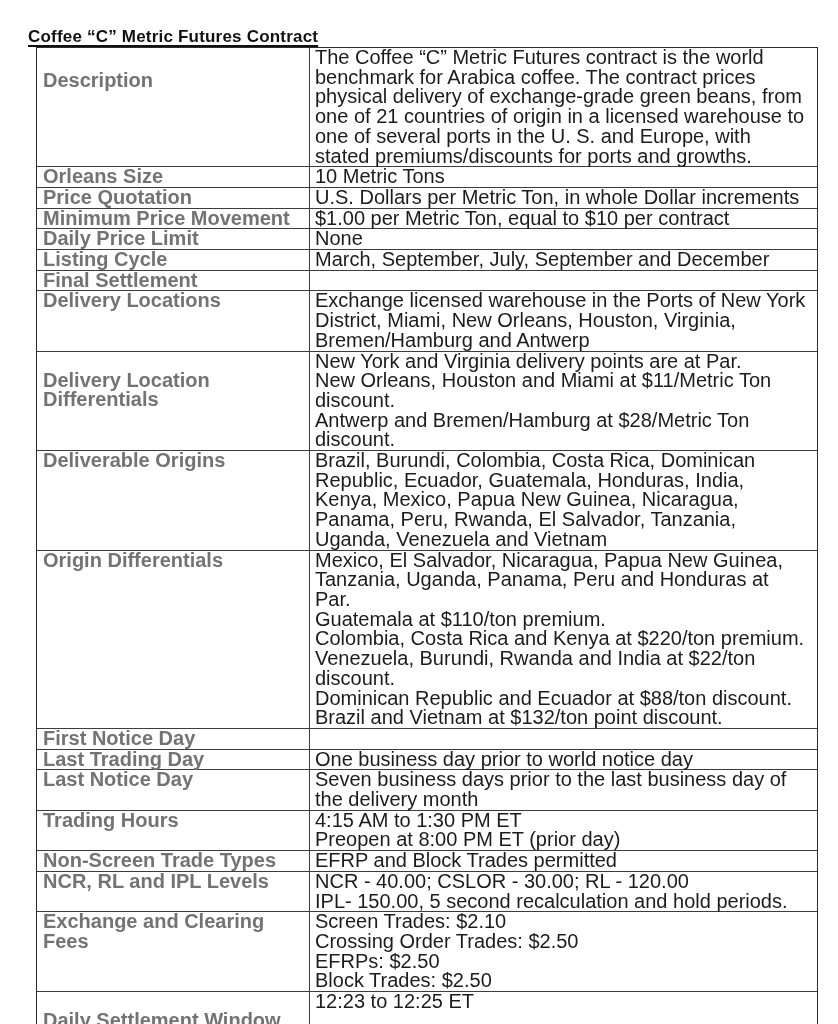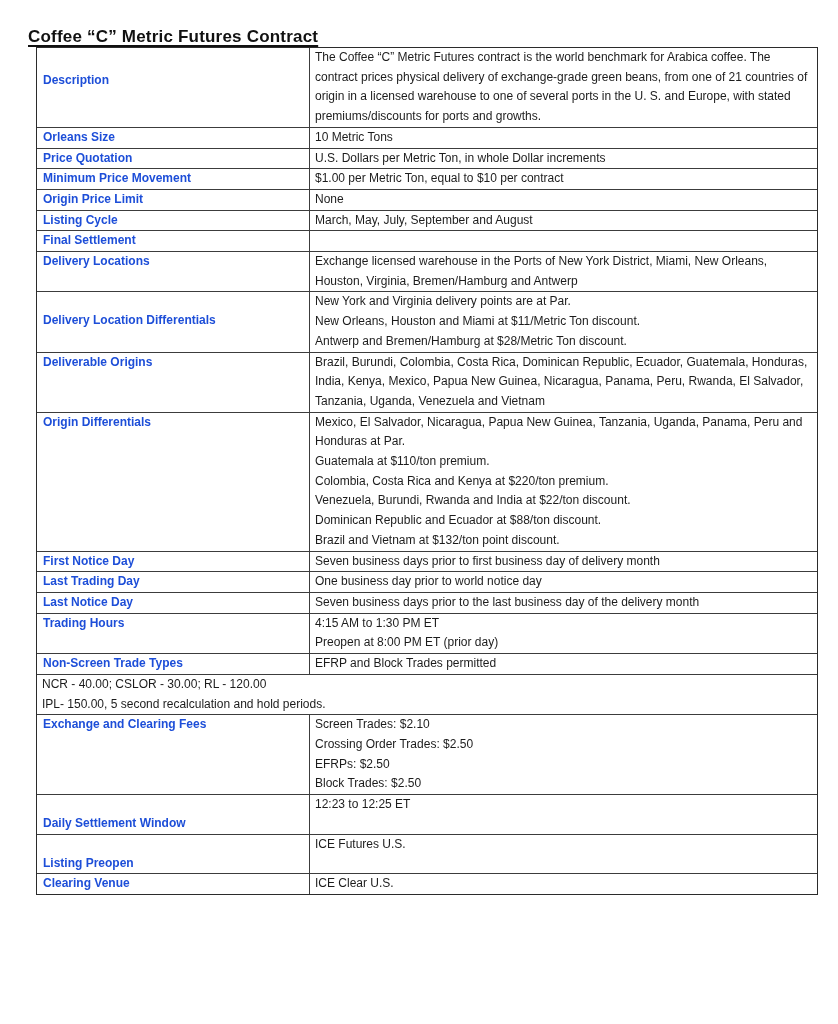"The Coffee “C” Metric Futures" .cell { font-size: 12px -> 20px }
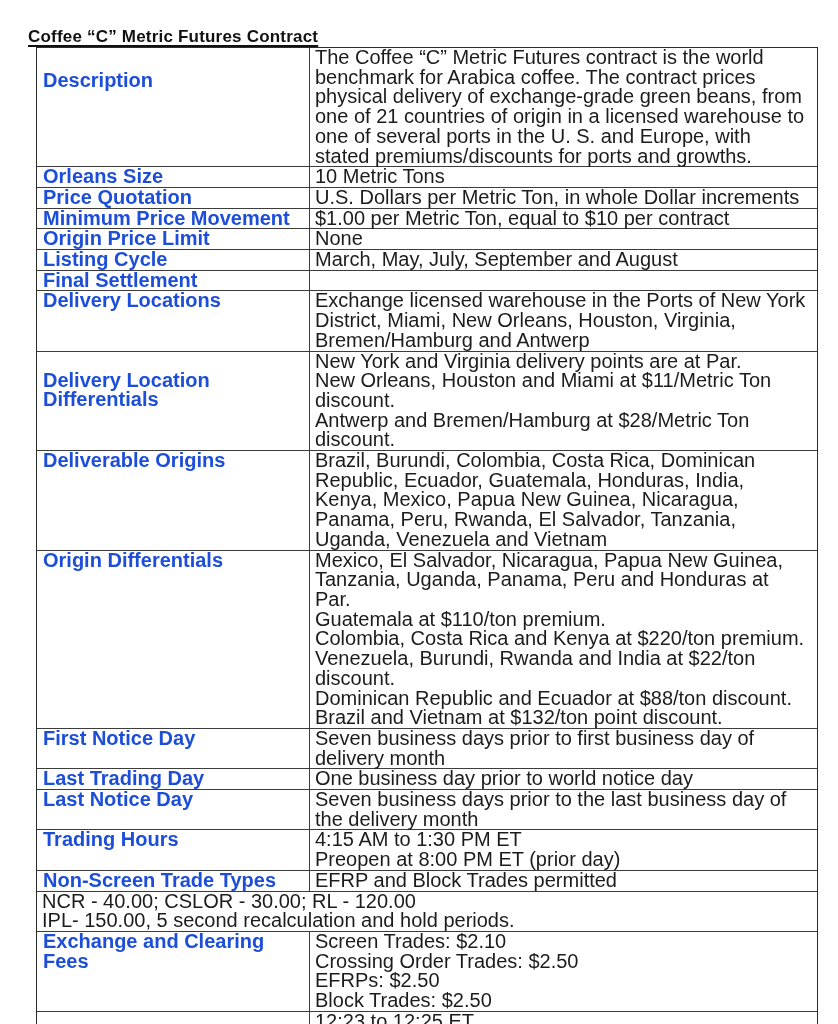"Description" .label { color: #1d4ed8 -> #737373 }
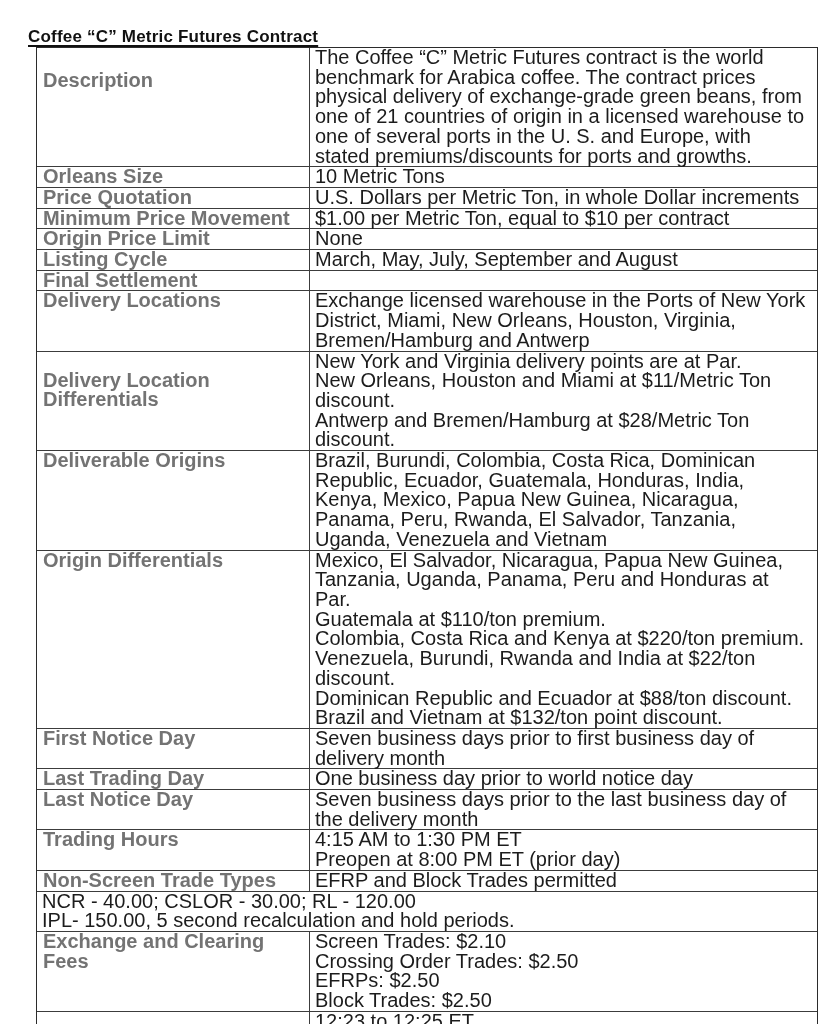"Origin Price Limit" div.cell { text: Origin -> Daily }
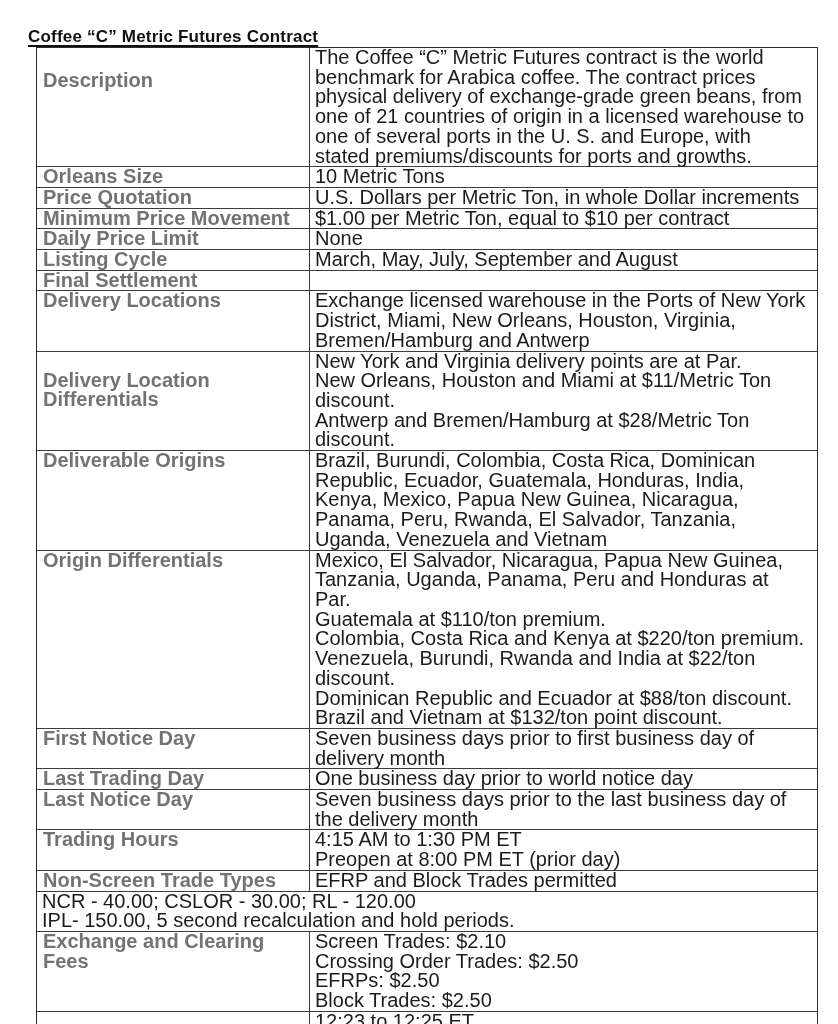"March, May, July, September and" div { text: May, July, September and August -> September, July, September and December }
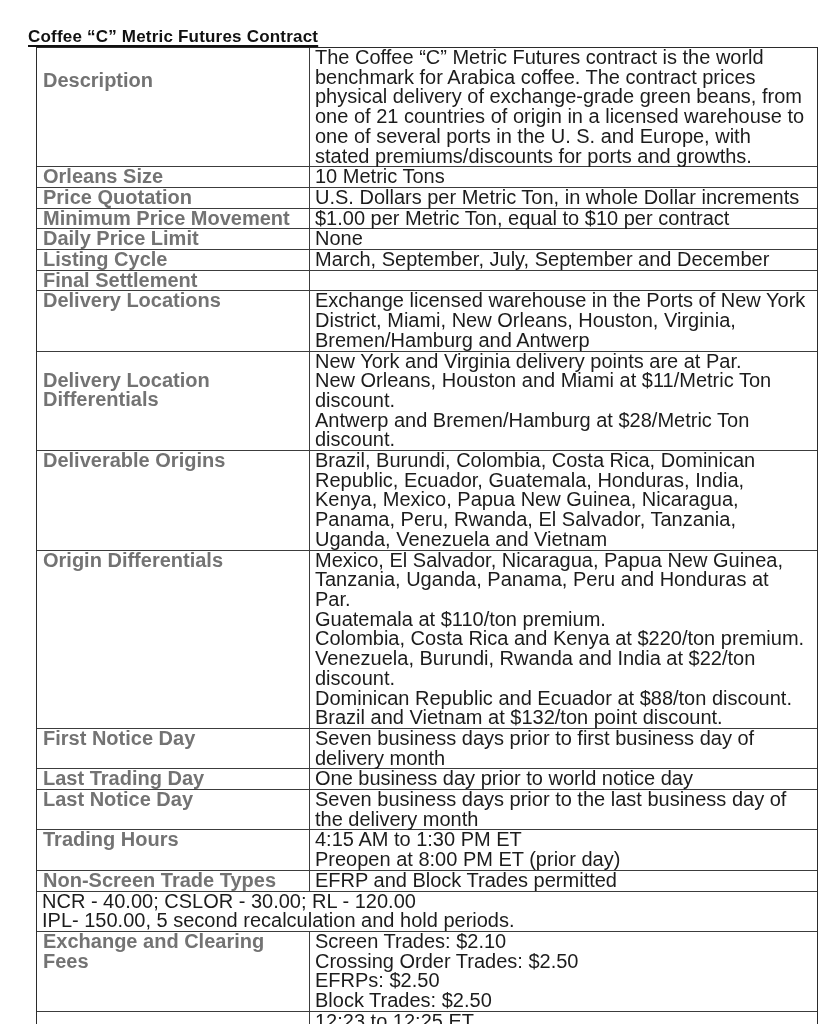"Seven business days prior to first" div.cell { html: <div> <div>Seven business days prior to first business day of delivery month</div> </div> -> none }
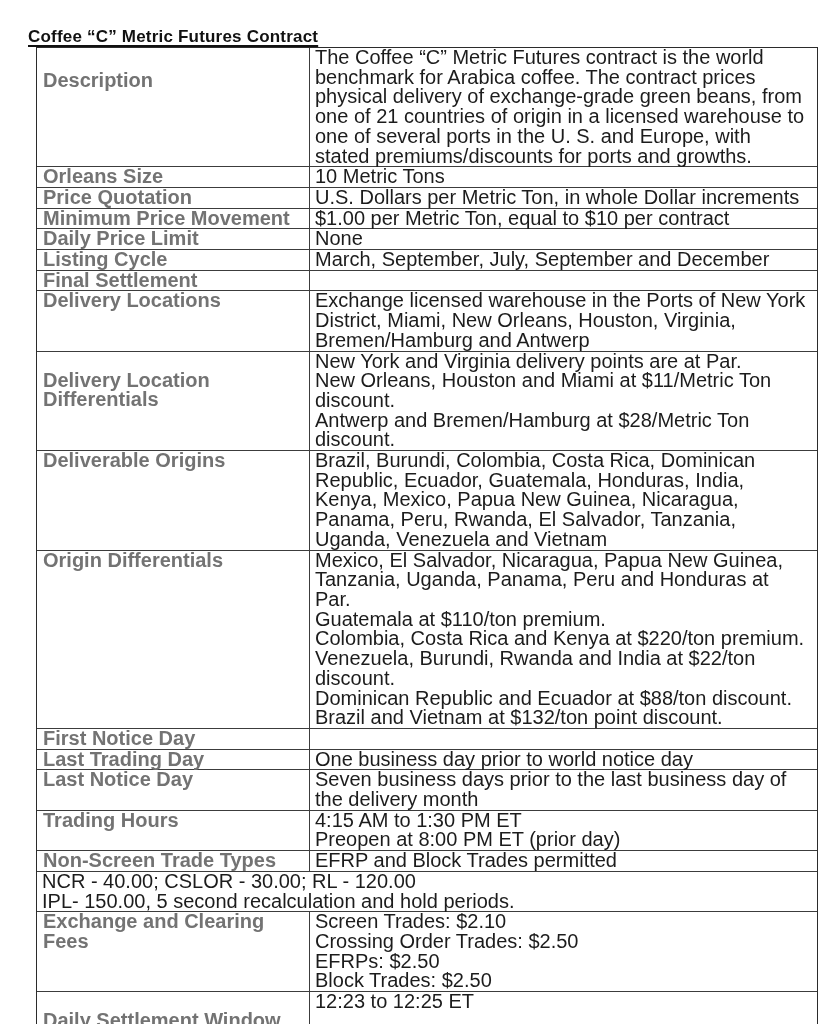"NCR, RL and IPL Levels" div.cell { html: none -> <div>NCR, RL and IPL Levels</div> }
